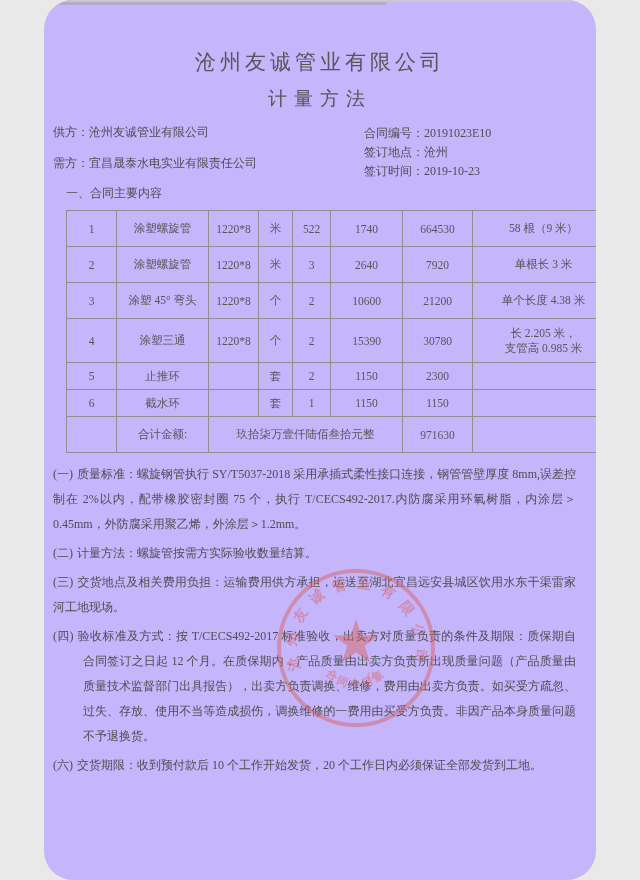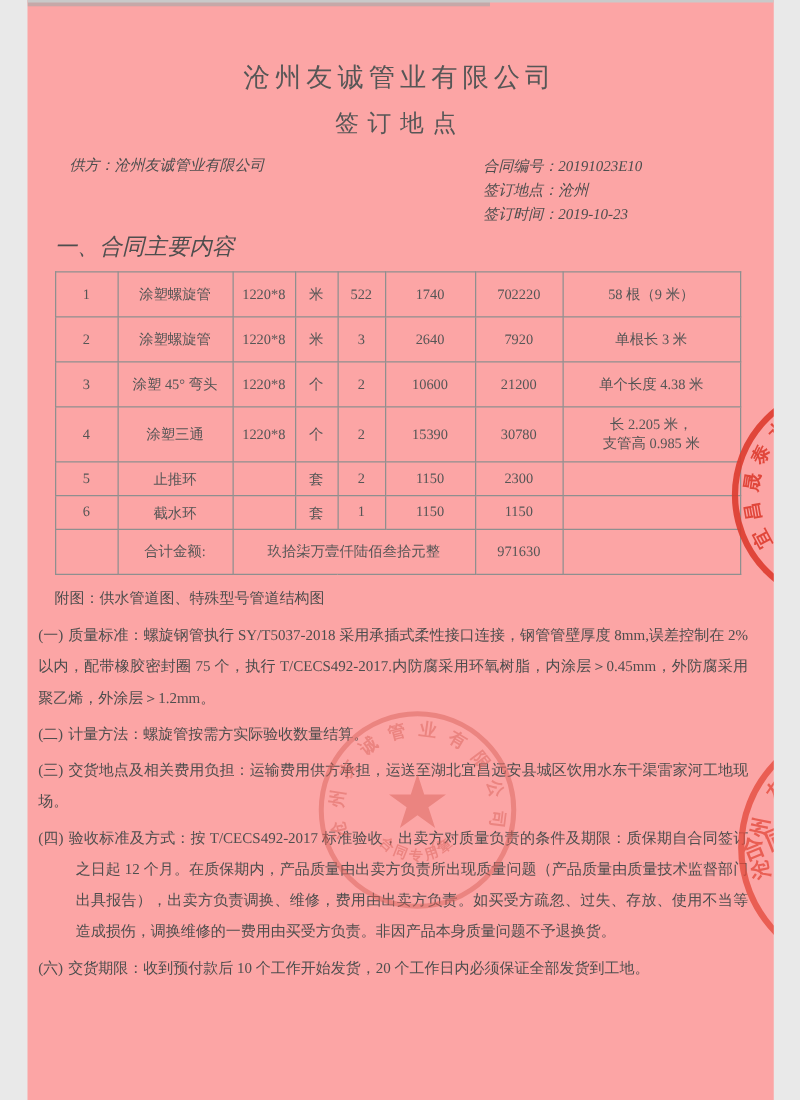"沧州友诚管业有限公司" .page { background: #fca5a5 -> #c4b5fd; border-radius: none -> 29px; width: 597px -> 552px }
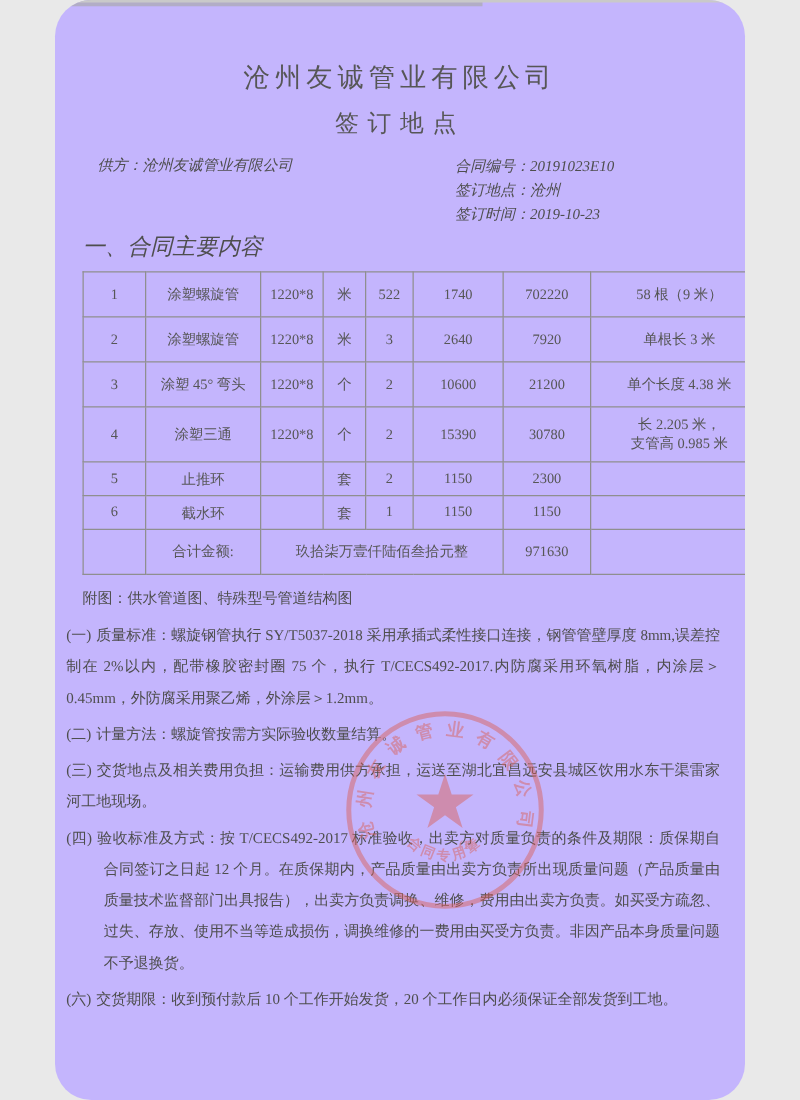"签订地点" h2.subtitle { text: 签订地点 -> 计量方法 }
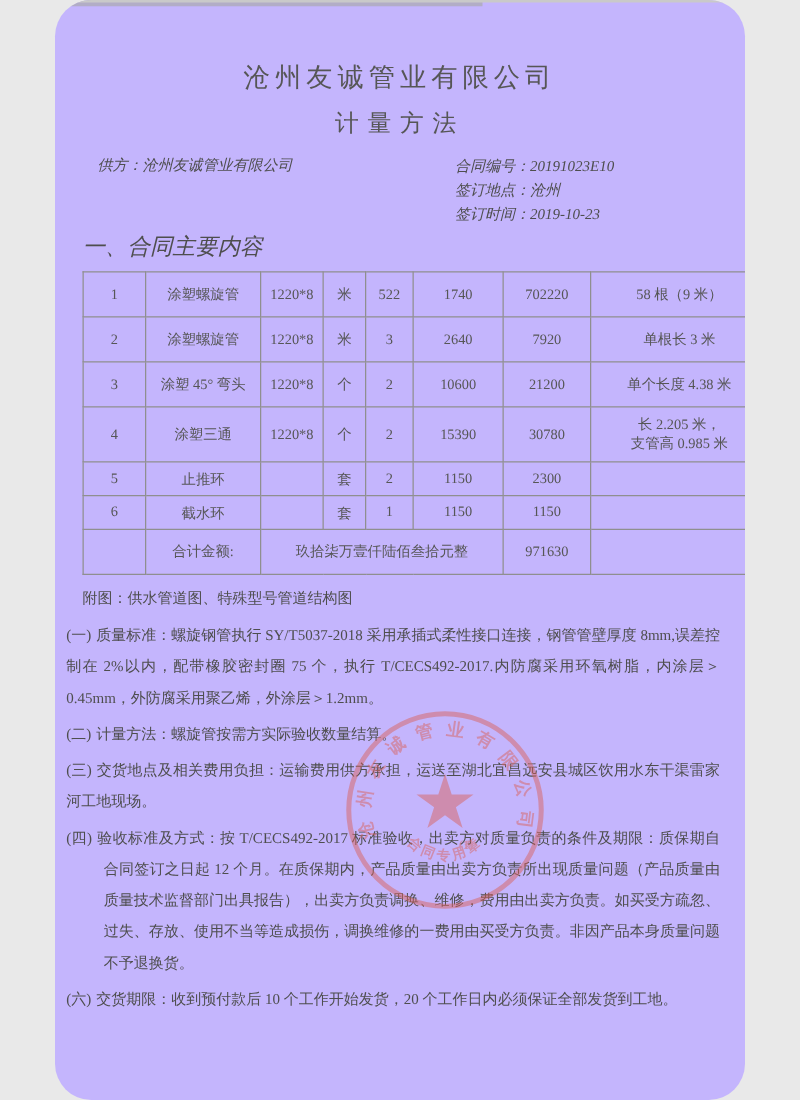"供方：沧州友诚管业有限公司" .info { font-style: italic -> none; padding: 0 14px 0 34px -> 0 14px 0 9px }
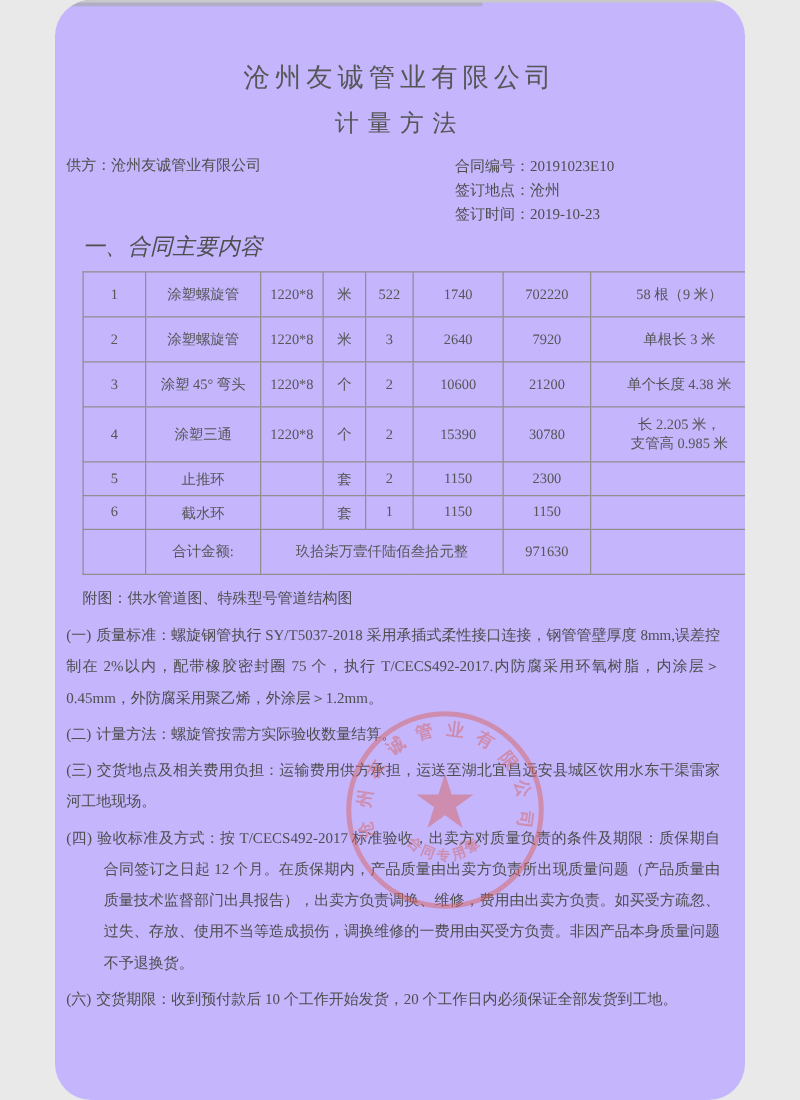"需方：宜昌晟泰水电实业有限责任公司" div.party { html: none -> <div> <span>需方：</span><span>宜昌晟泰水电实业有限责任公司</span> </div> }
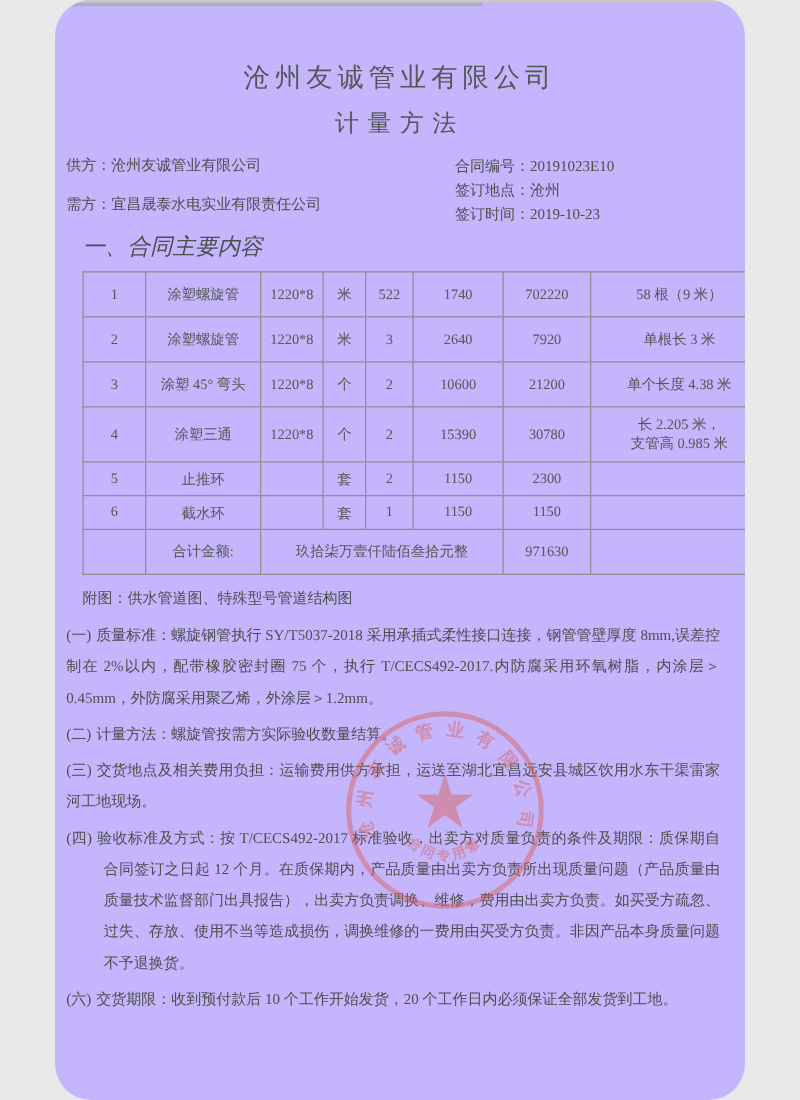"一、合同主要内容" .sec1-heading { font-size: 18px -> 12px; font-style: italic -> none }
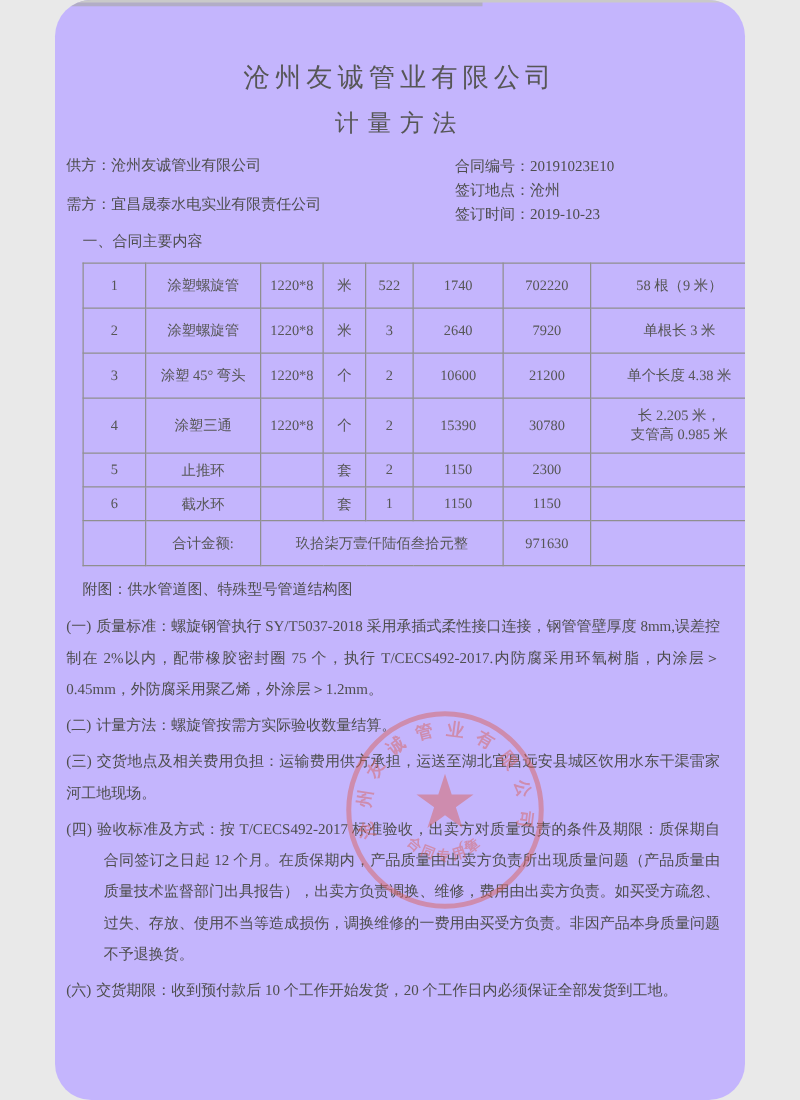"702220" td { text: 702220 -> 664530 }
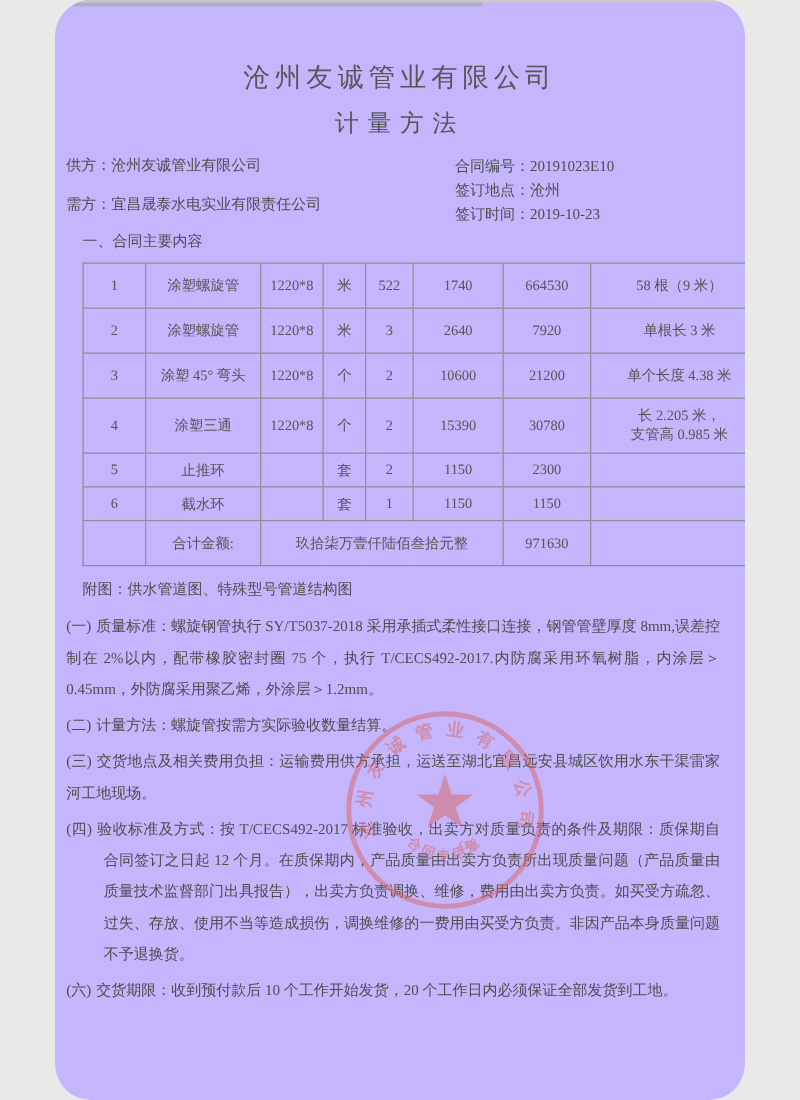"附图：供水管道图、特殊型号管道结构图" div.attachment { html: <div>附图：供水管道图、特殊型号管道结构图</div> -> none }
